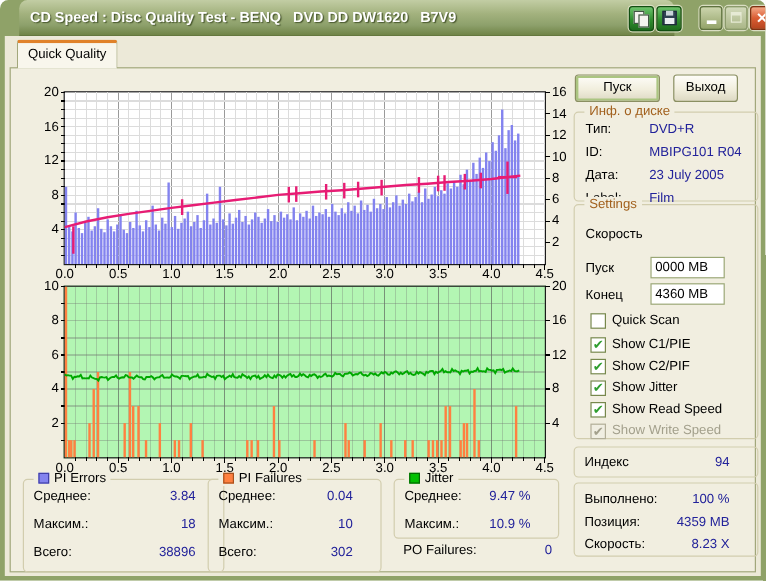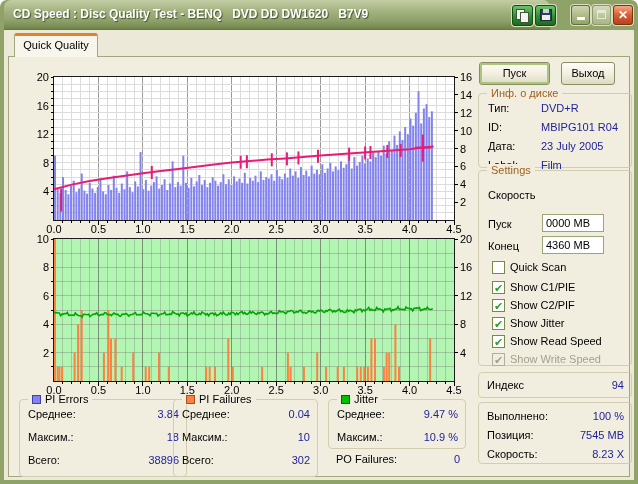"CD Speed : Disc Quality" .titlebar { left: 4px -> 16px }
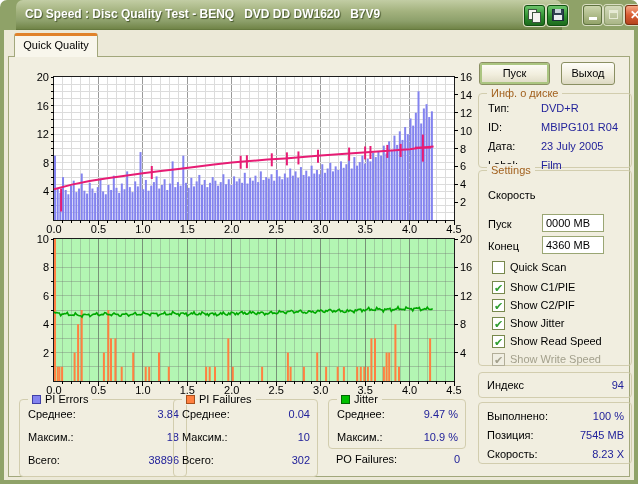"94" .srow .val { right: 0 -> 16px }
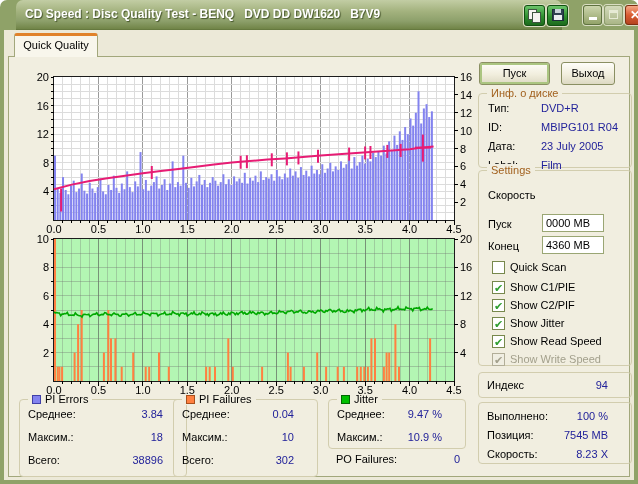"7545 MB" span.val { text: 7545 -> 4359 }
